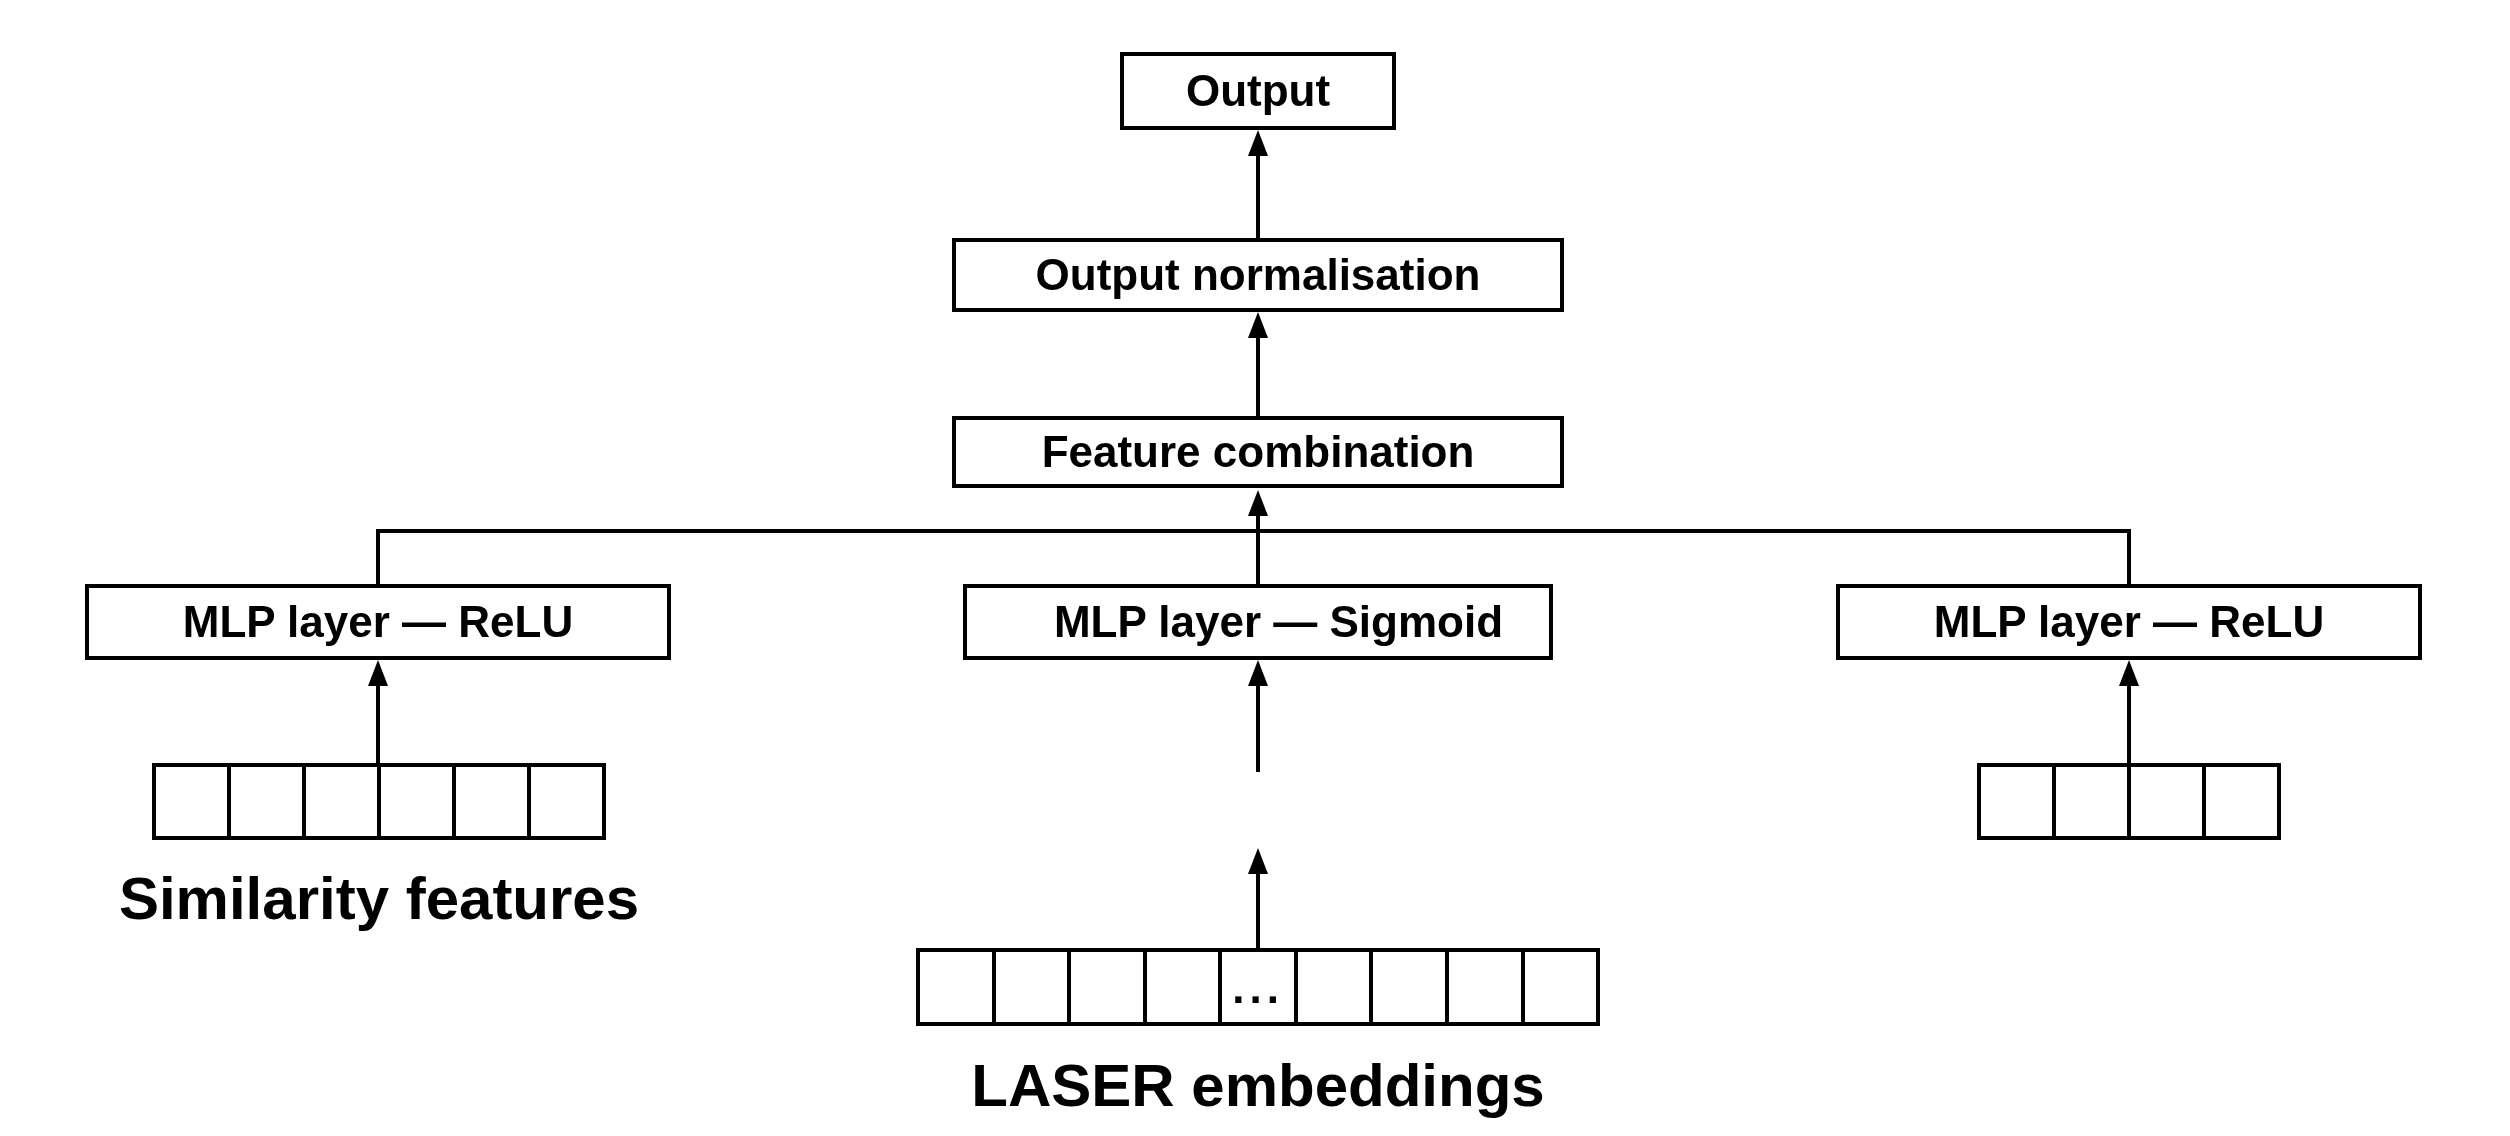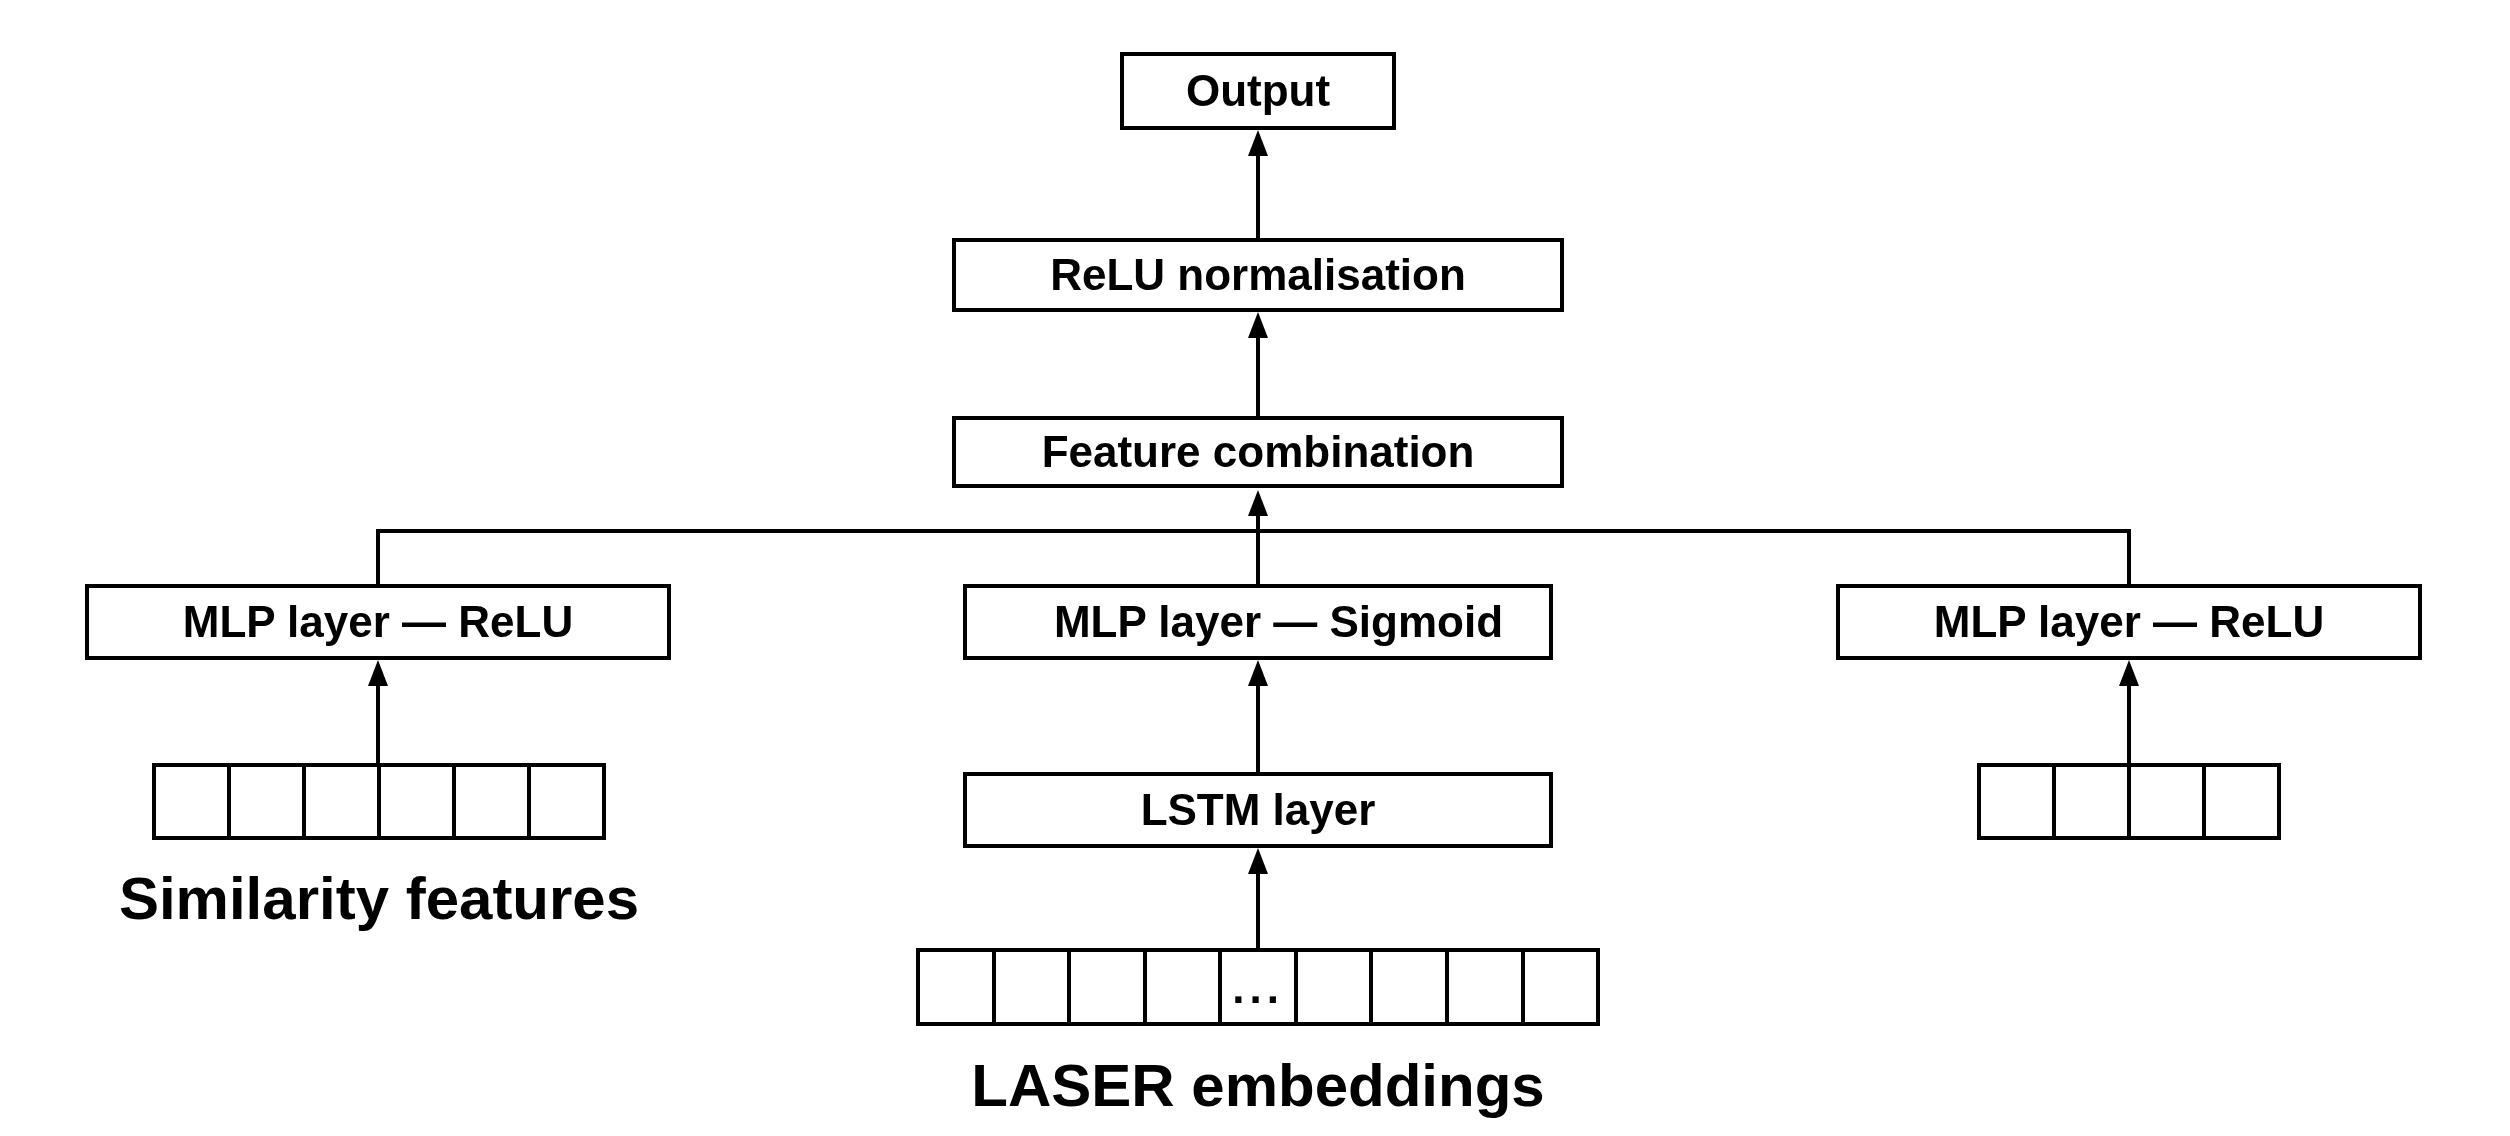"ReLU normalisation" div.node { text: ReLU -> Output }
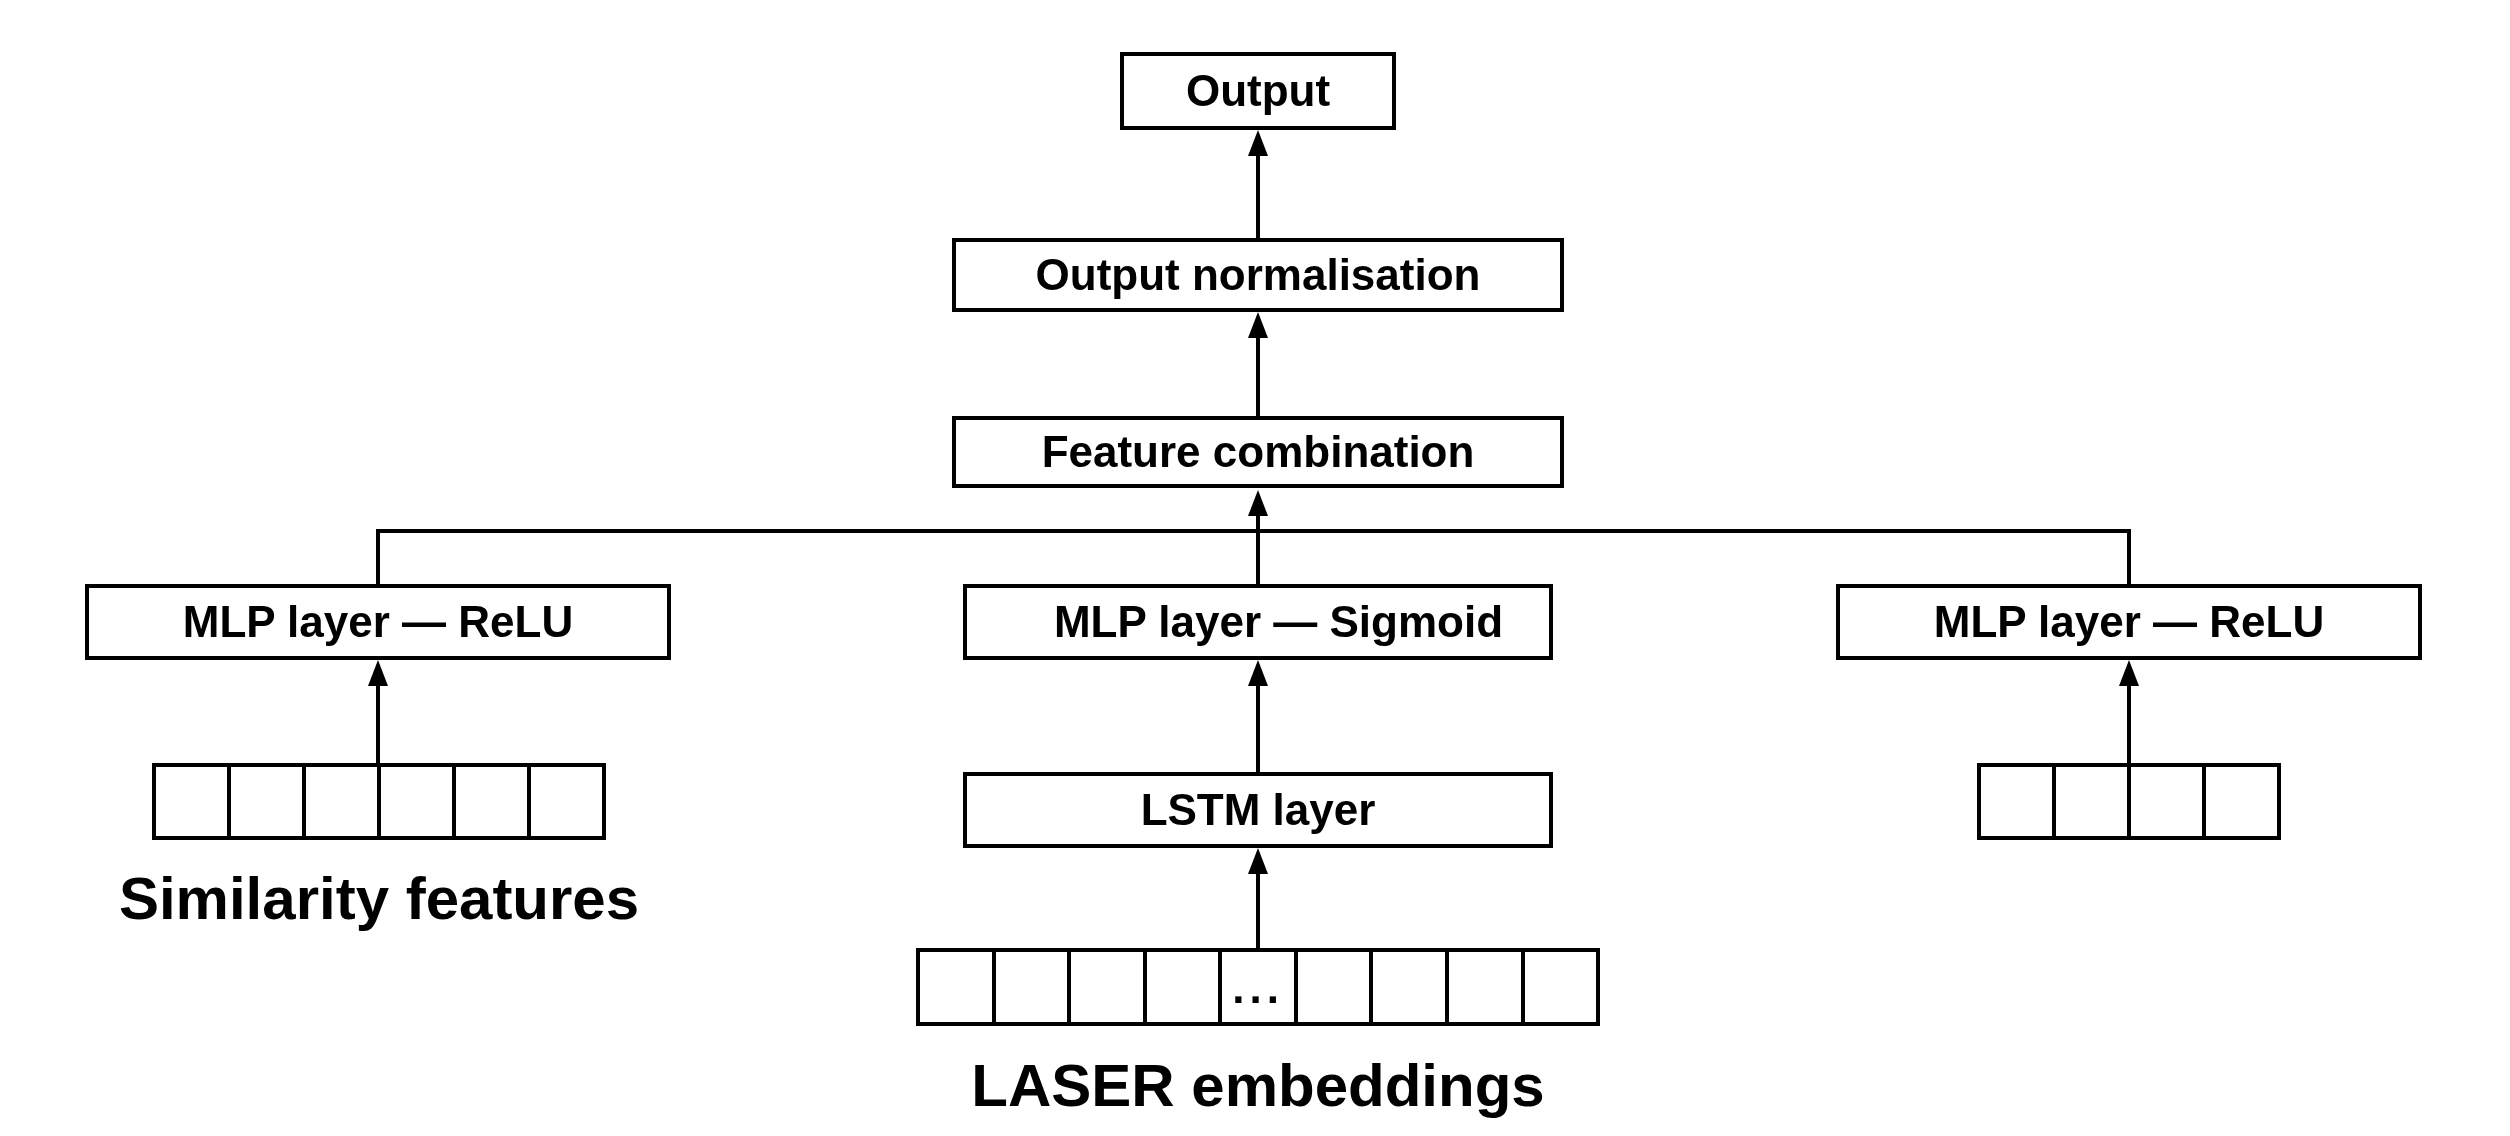"LSTM layer" div.node { html: <div>LSTM layer</div> -> none }
